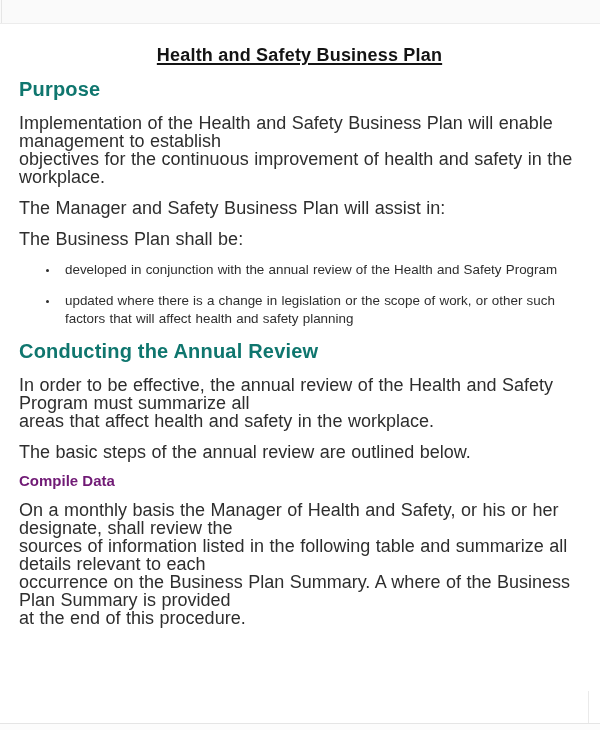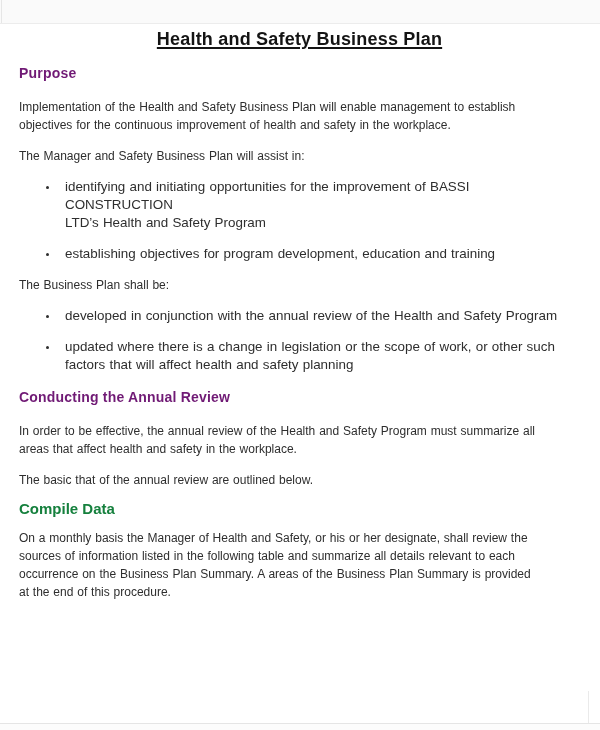"Health and Safety Business Plan" .page { padding: 28px 20px 0 19px -> 44px 20px 0 19px }
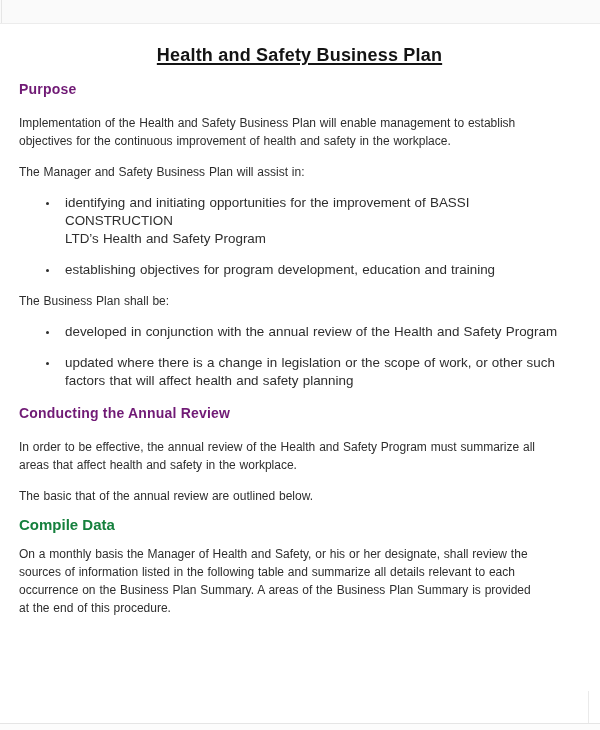"Purpose" h2.sec { color: #701a75 -> #0f766e; font-size: 14px -> 20px }
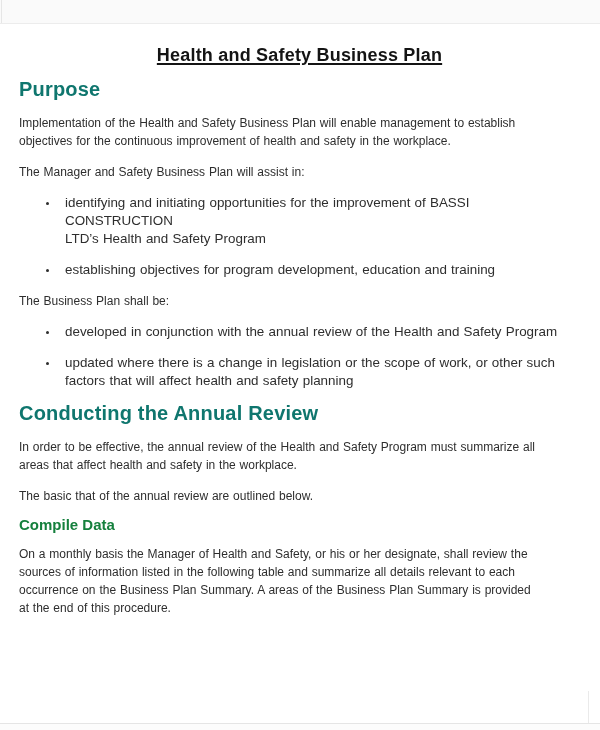"Implementation of the Health and" p.body { font-size: 12px -> 18px }
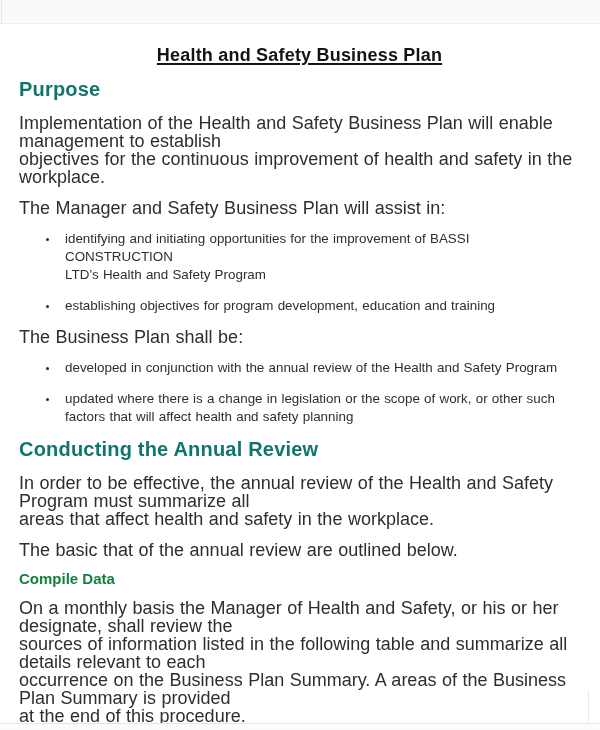"identifying and initiating opportunities" ul.bullets { html: <ul> <li>identifying and initiating opportunities for the improvement of BASSI CONSTRUCTION LTD’s Health and Safety Program</li> <li>establishing objectives for program development, education and training</li> </ul> -> none }
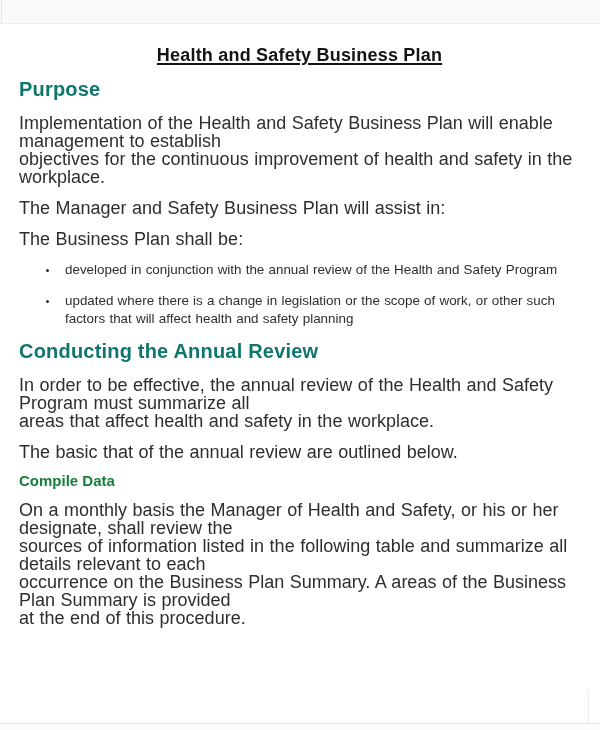"The basic that of the" p.body { text: that -> steps }
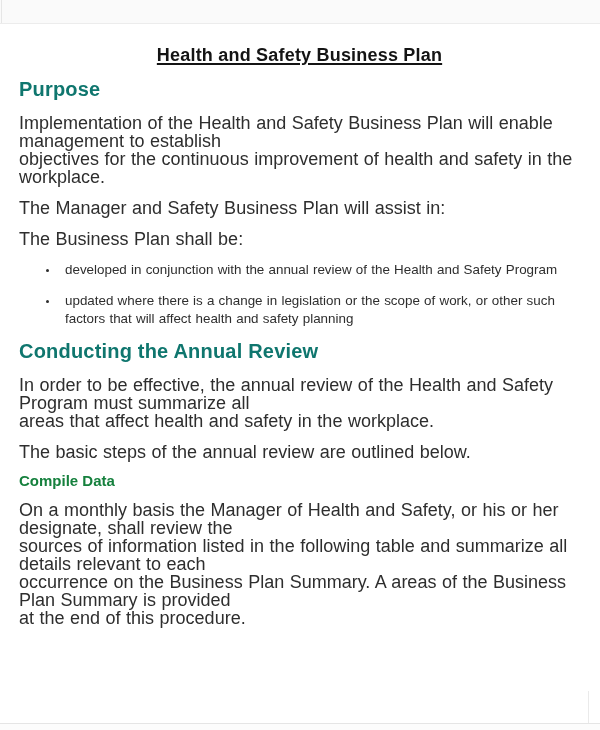"Compile Data" h3.subsec { color: #15803d -> #701a75 }
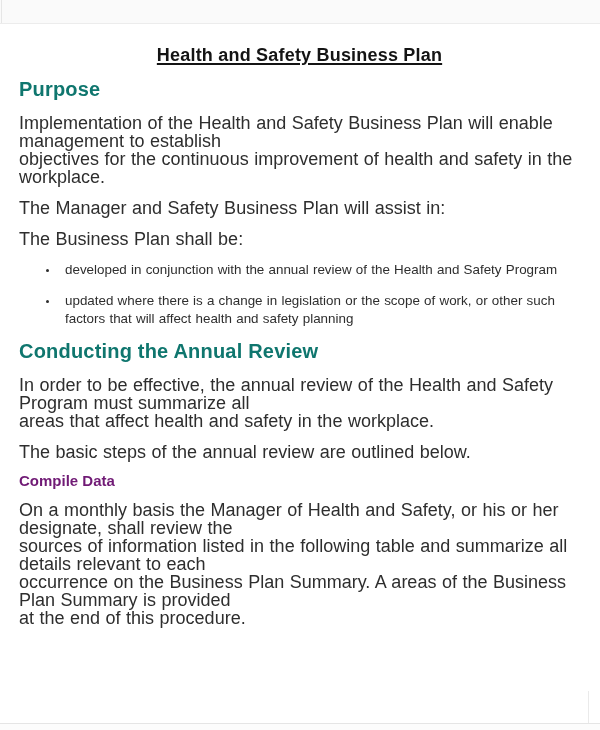". A areas of the" span { text: areas -> where }
